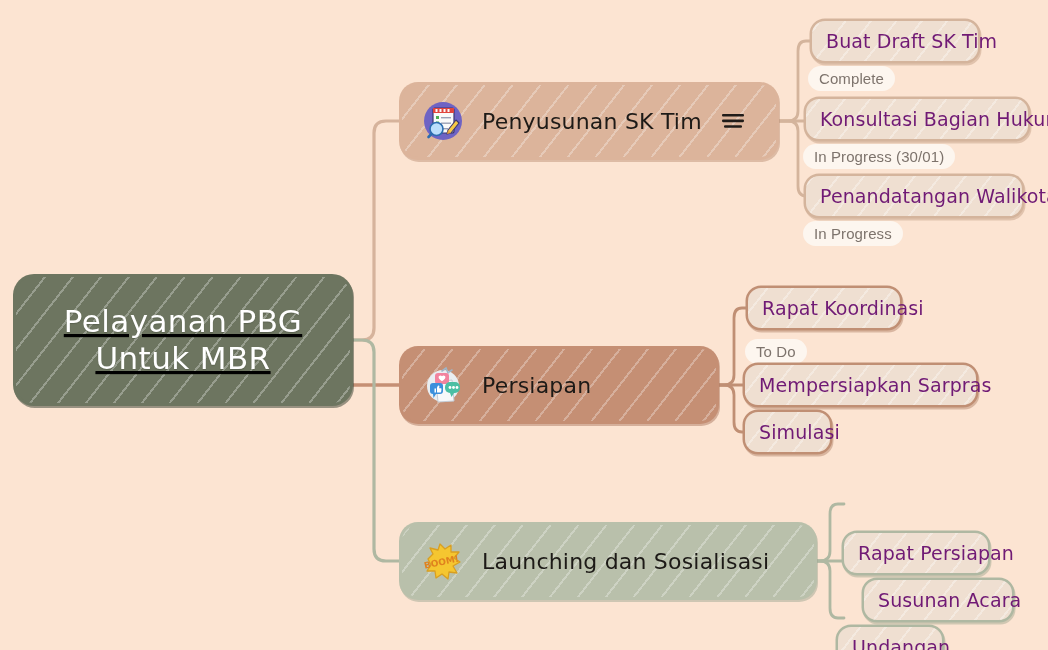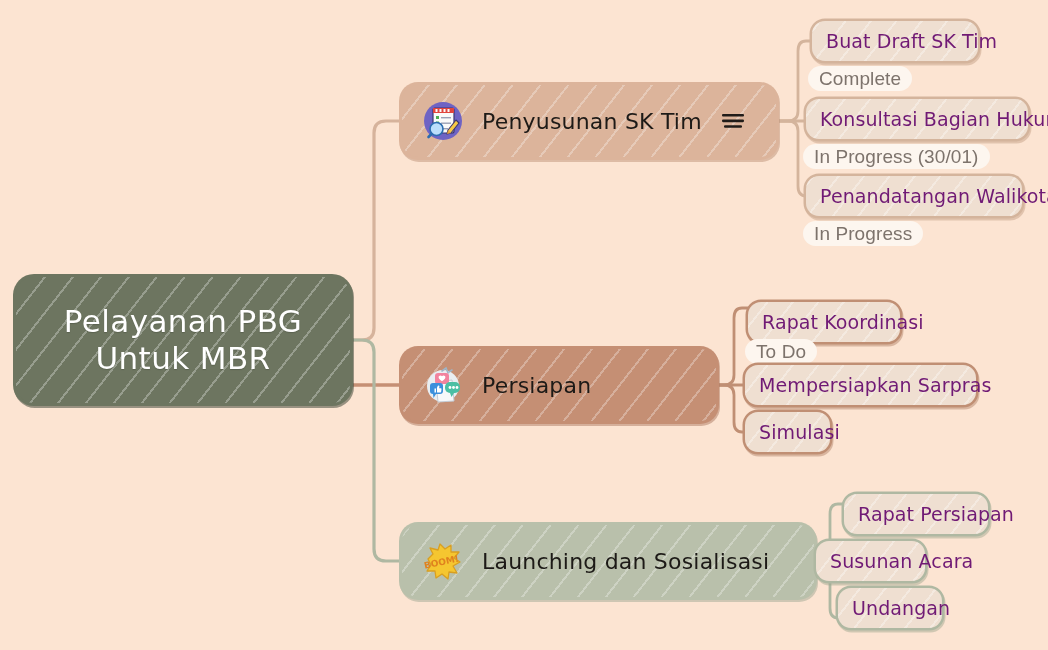"Complete" .status { font-size: 19px -> 15px }
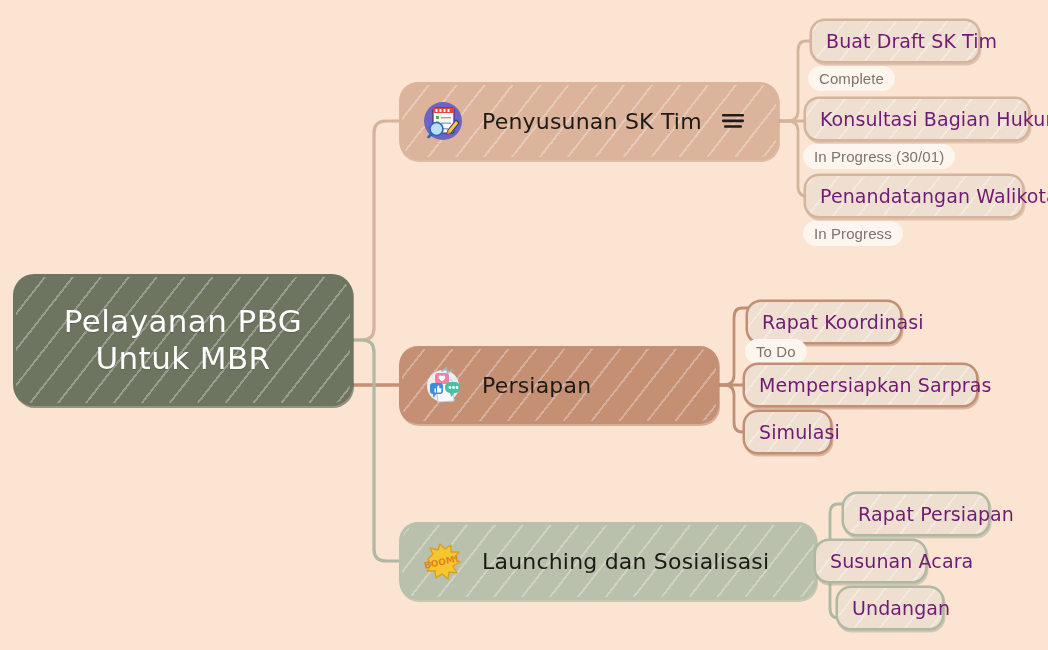"Pelayanan PBG" #root-node { text-decoration: none -> underline }
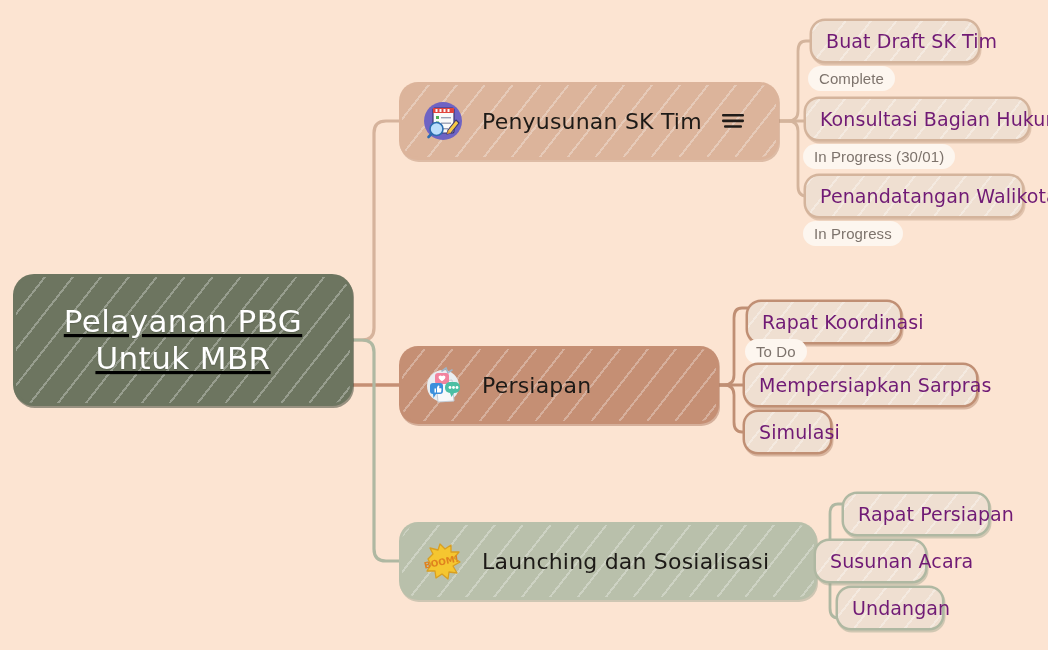"Rapat Koordinasi" div.node { margin-top: 14px -> none }
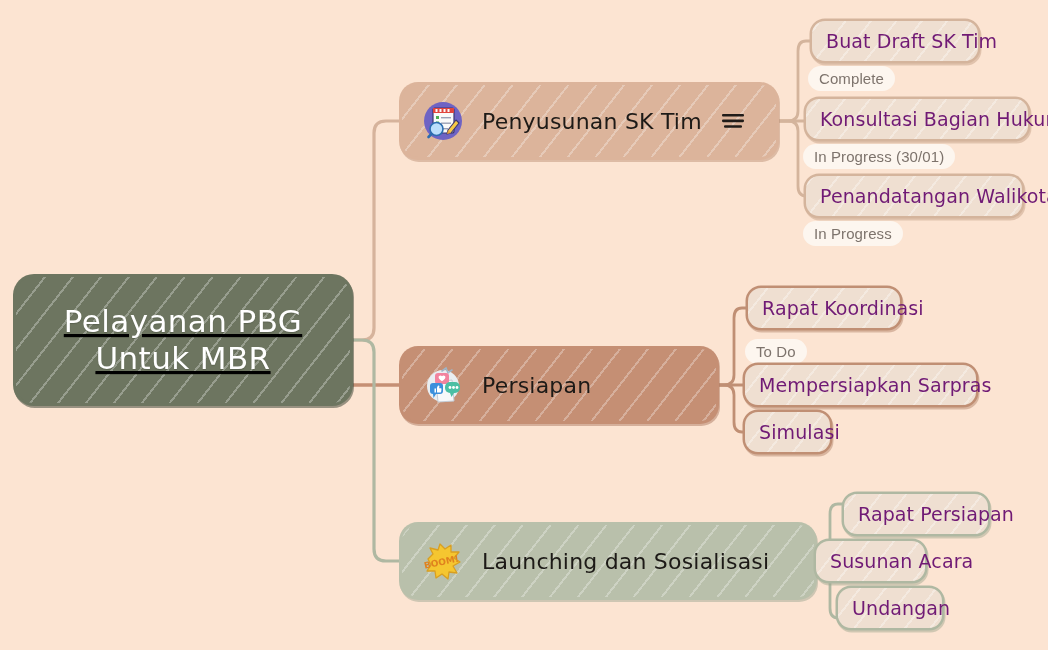"Rapat Persiapan" .leaf.tone-c { margin-top: none -> 39px }
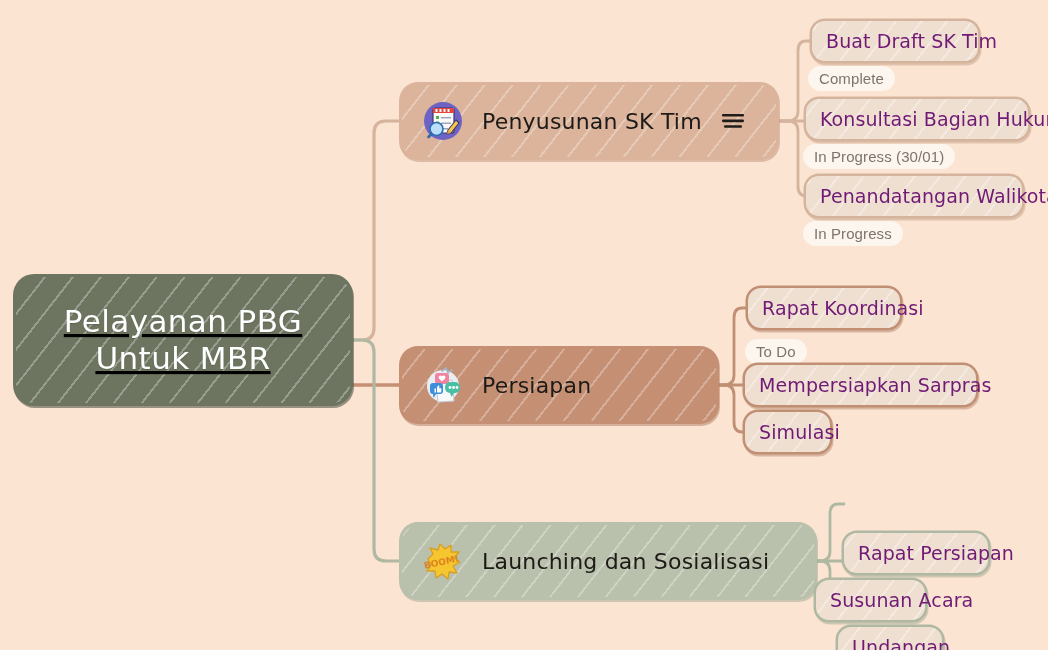"Susunan Acara" div.node { left: 816px -> 864px; width: 109px -> 148px }
